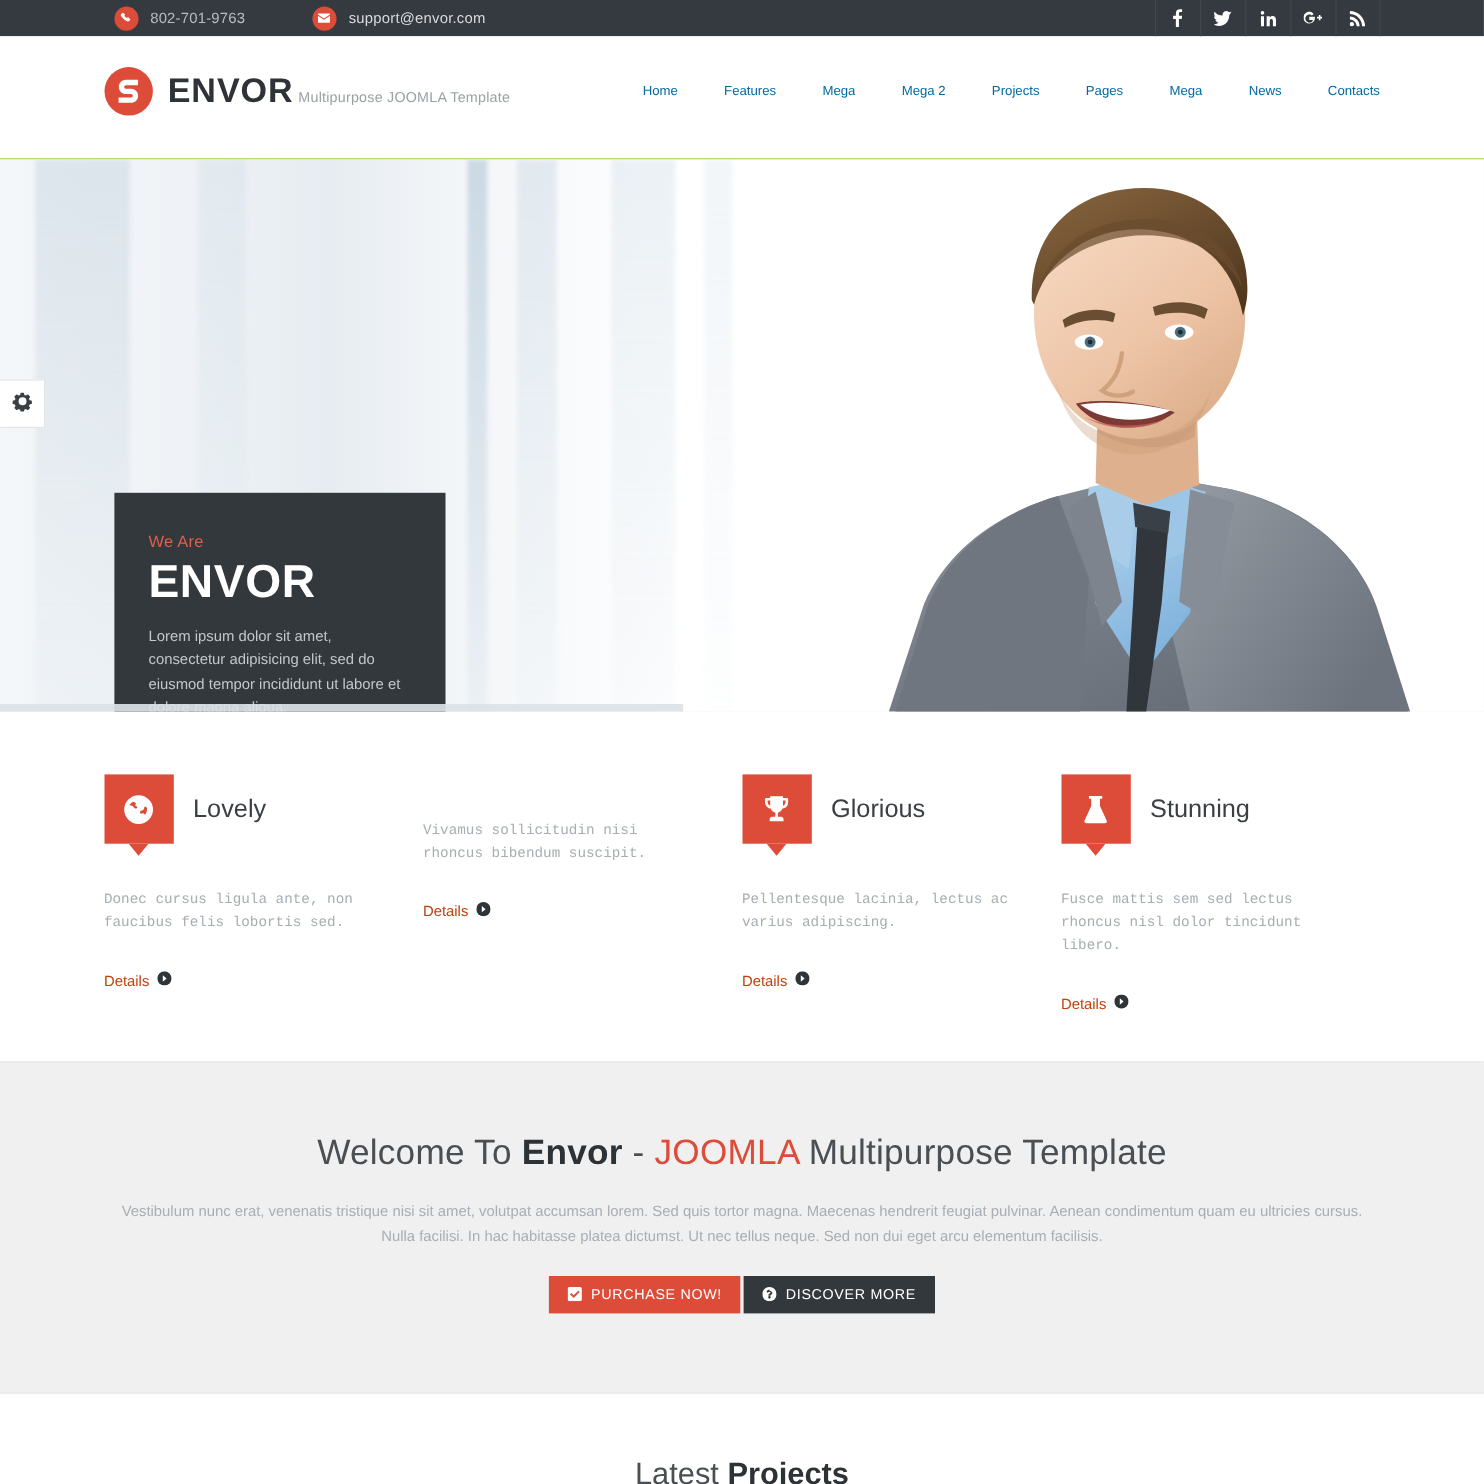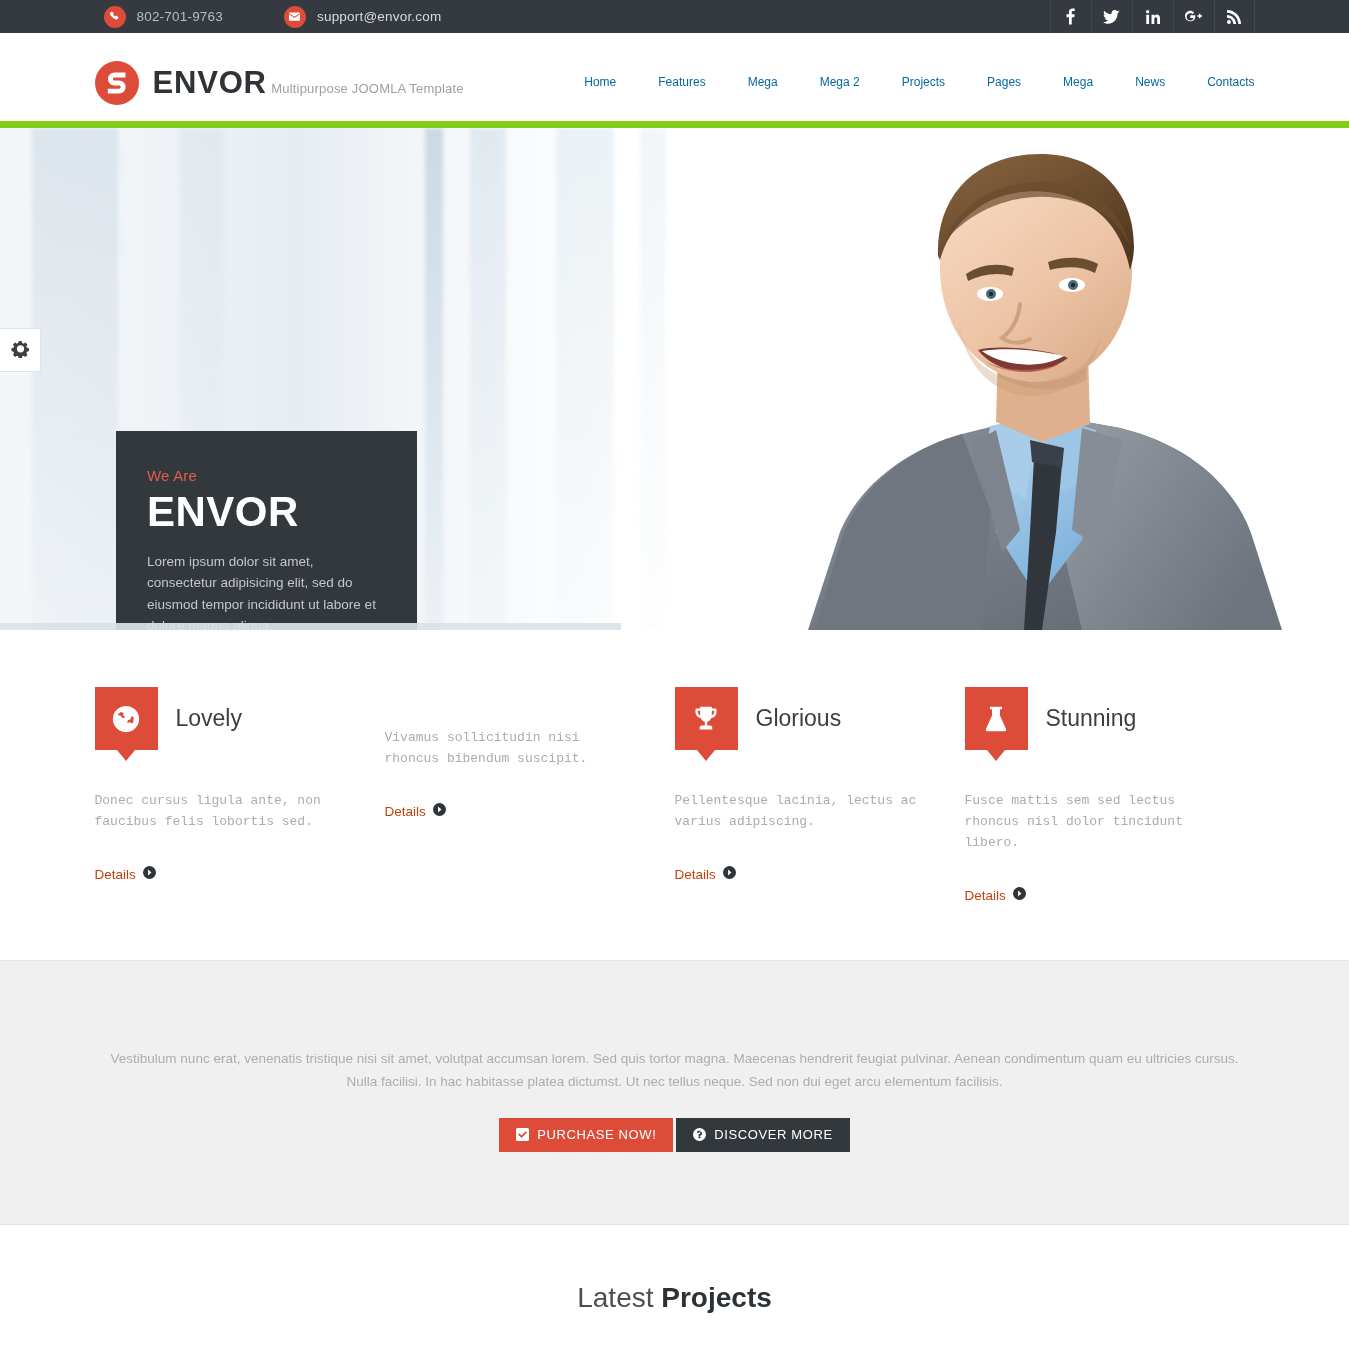"ENVOR Multipurpose JOOMLA Template" .header { border-bottom: 7px solid #84cc16 -> 1px solid #84cc16; height: 95px -> 112px }
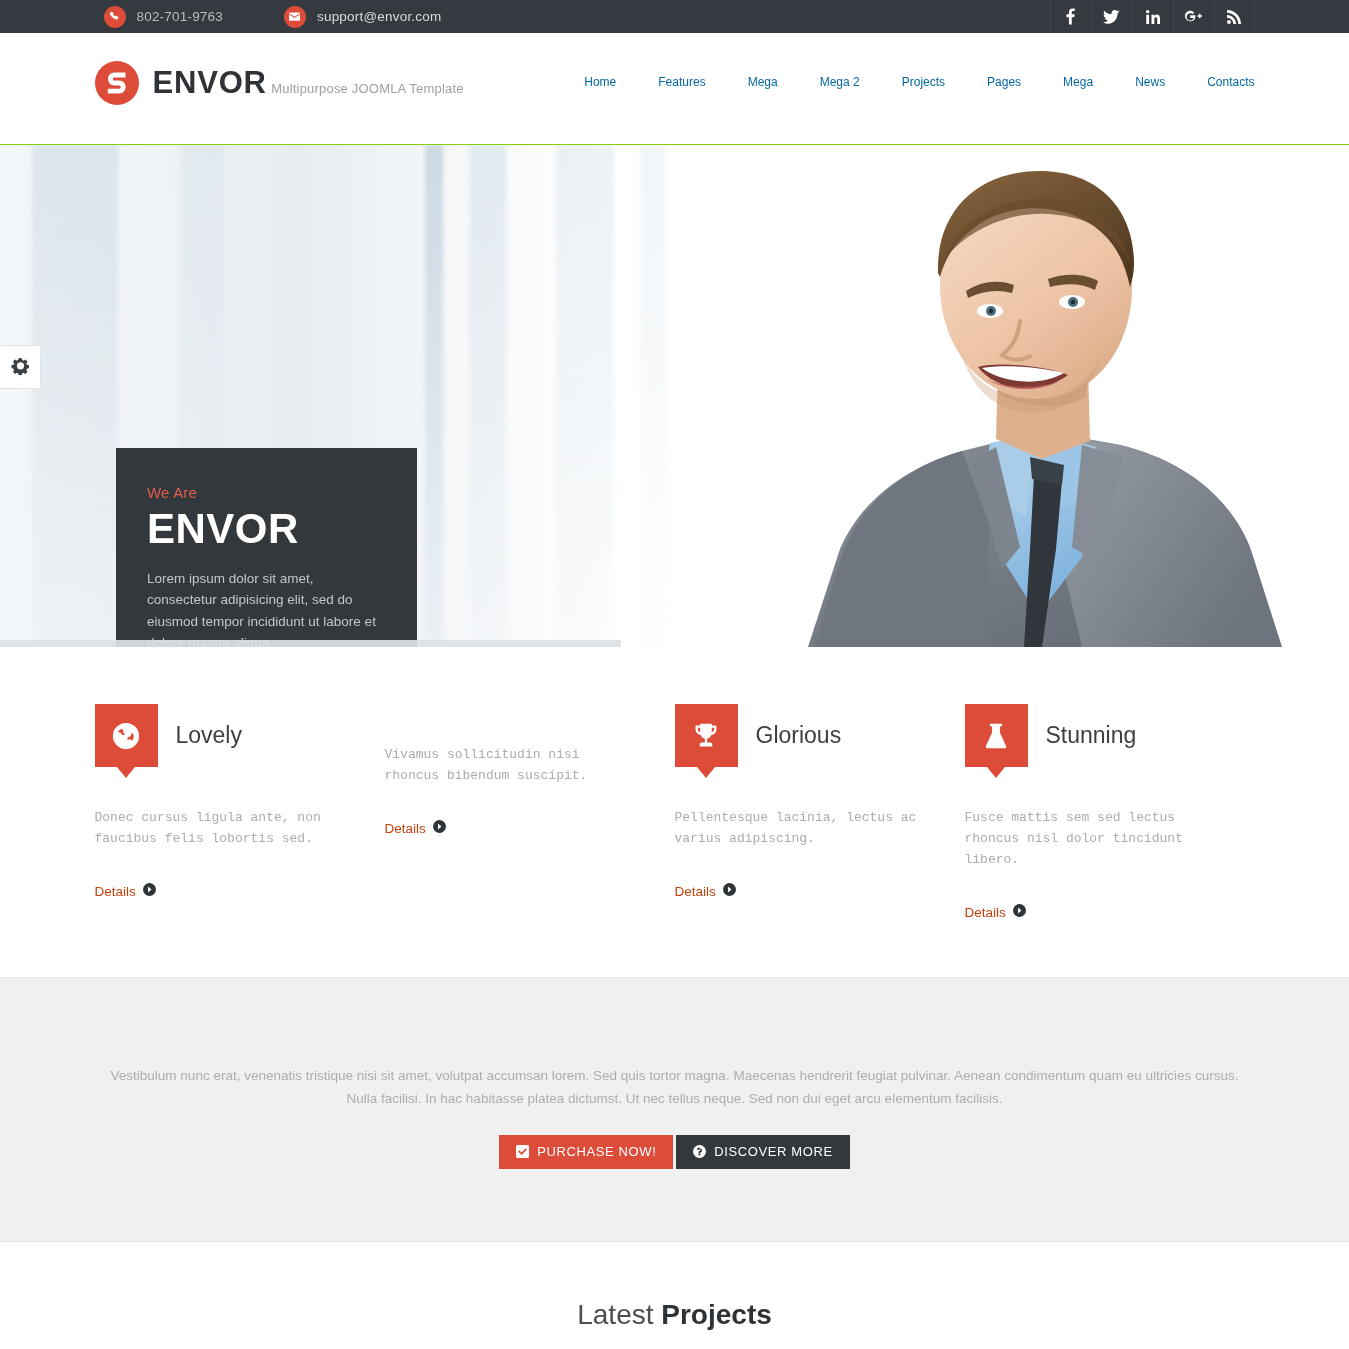"We Are" .caption { left: 116px -> 104px }
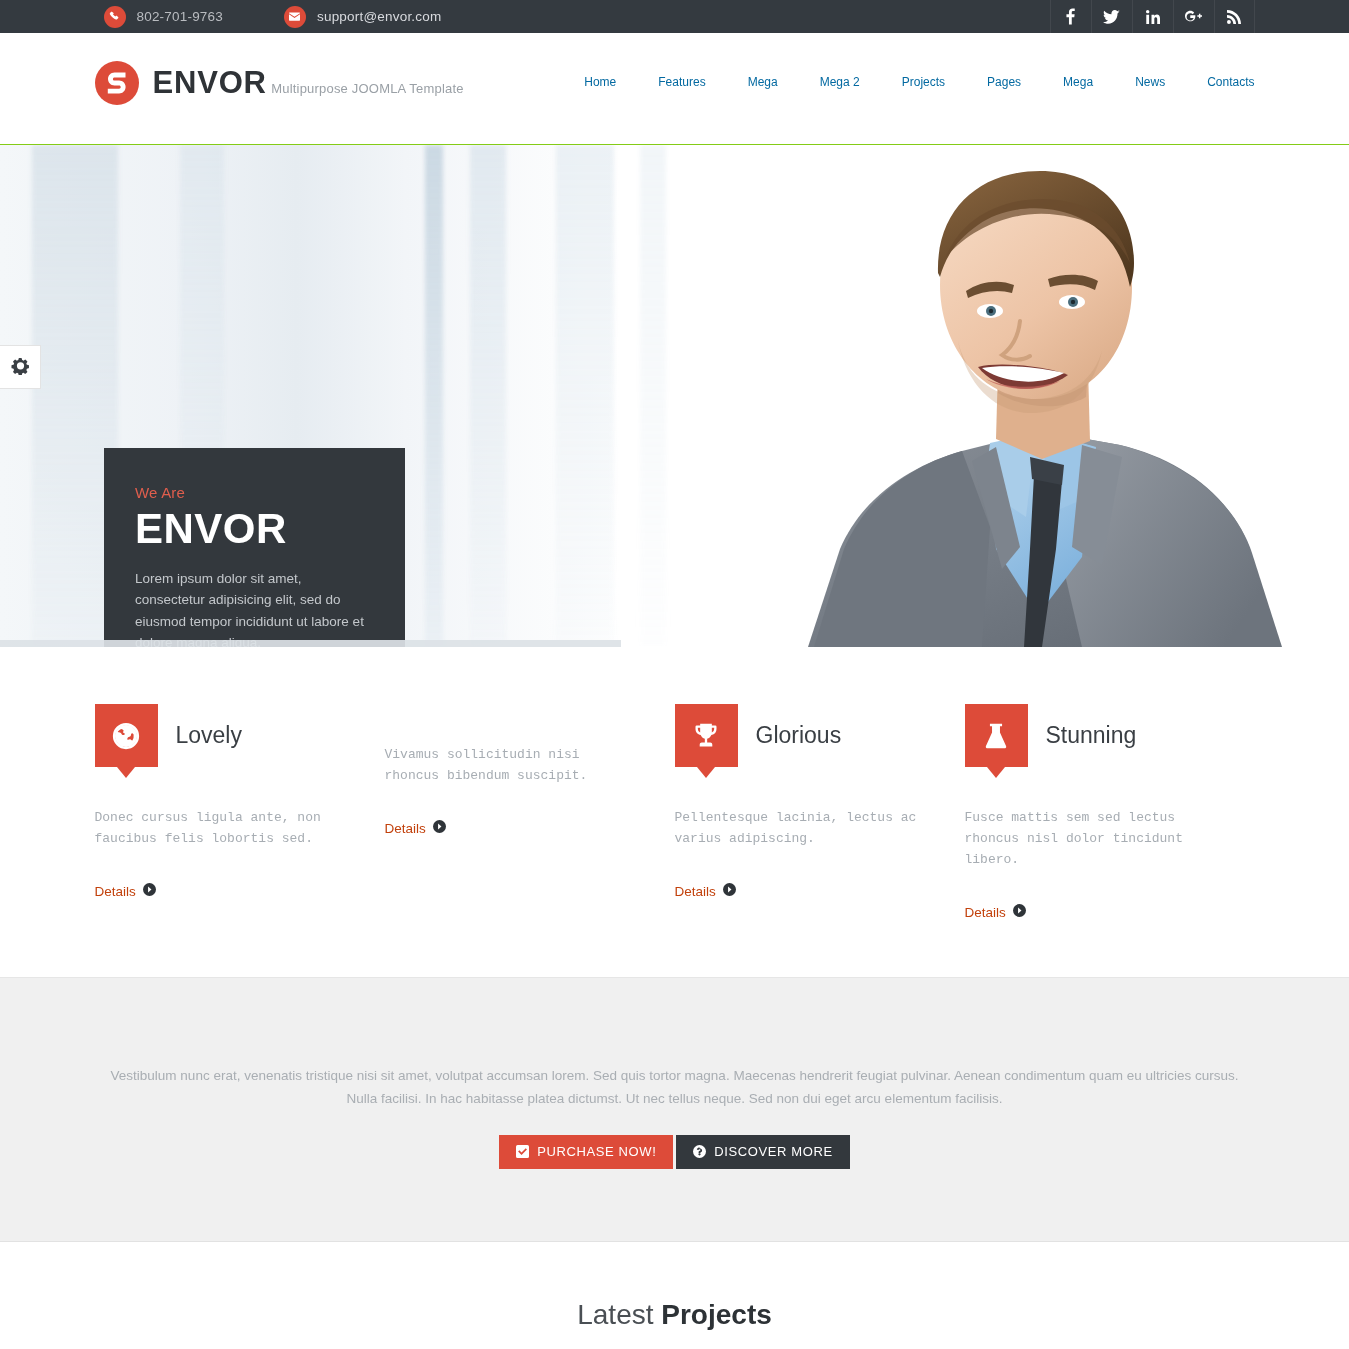"Lovely" .features { padding-bottom: 56px -> 43px }
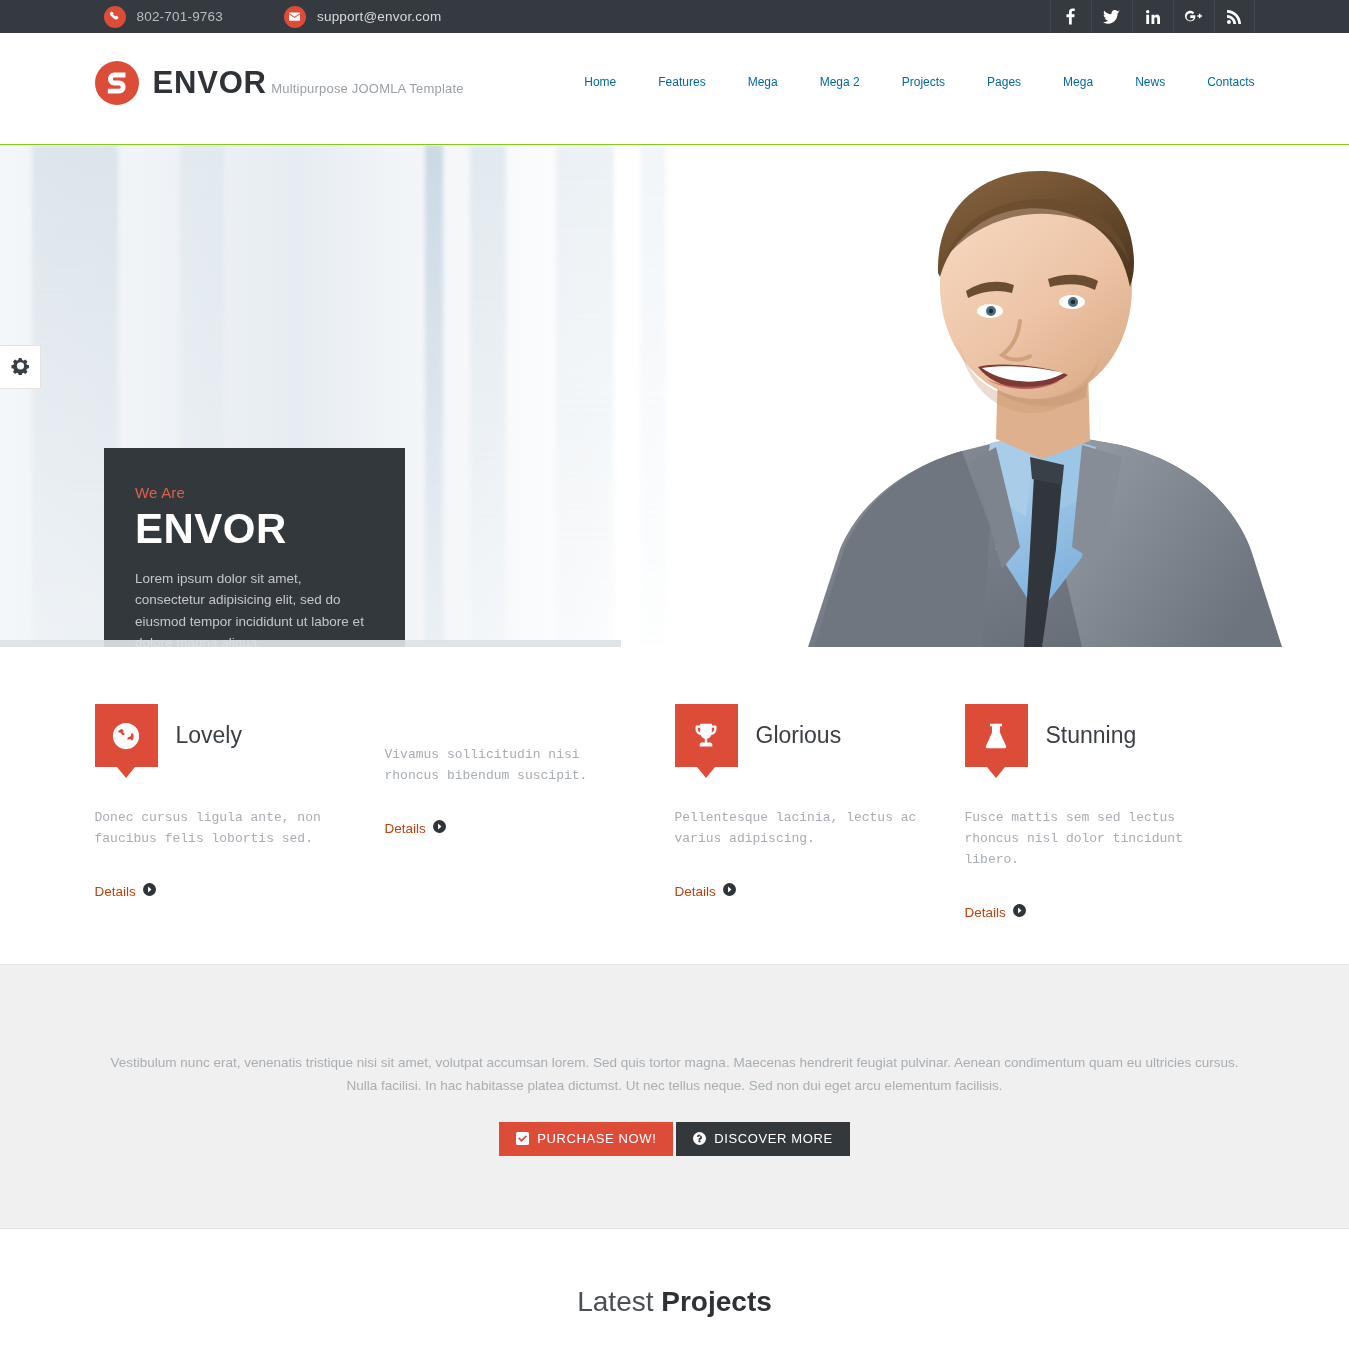"Welcome To Envor - JOOMLA" div.welcome-title { html: none -> <div><span>Welcome To </span><span>Envor</span><span> - </span><span>JOOMLA</span><span> Multipurpose Template</span></div> }
